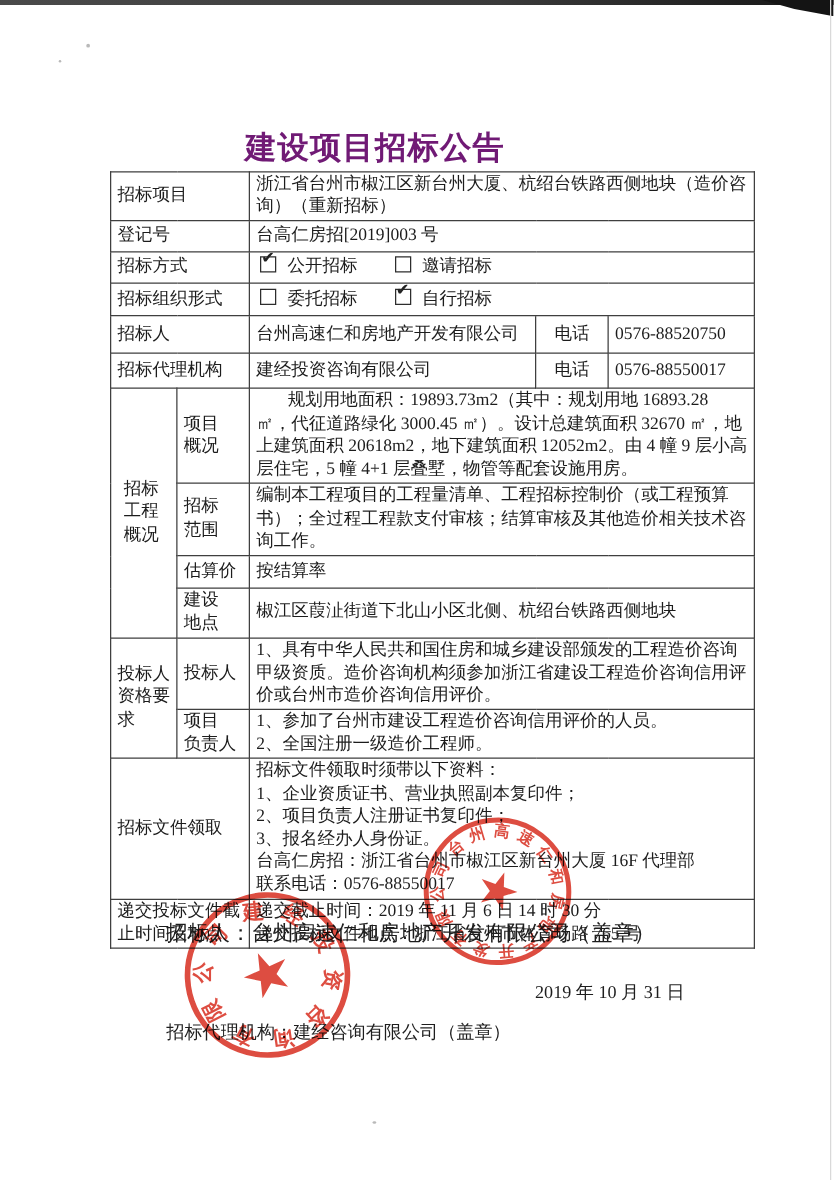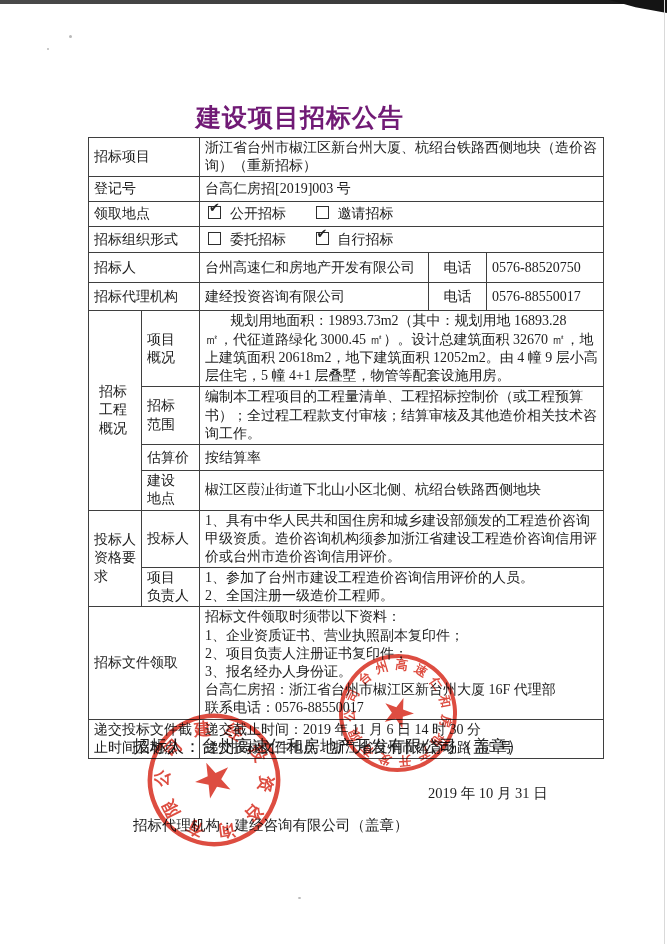"领取地点" td.lab { text: 领取地点 -> 招标方式 }
